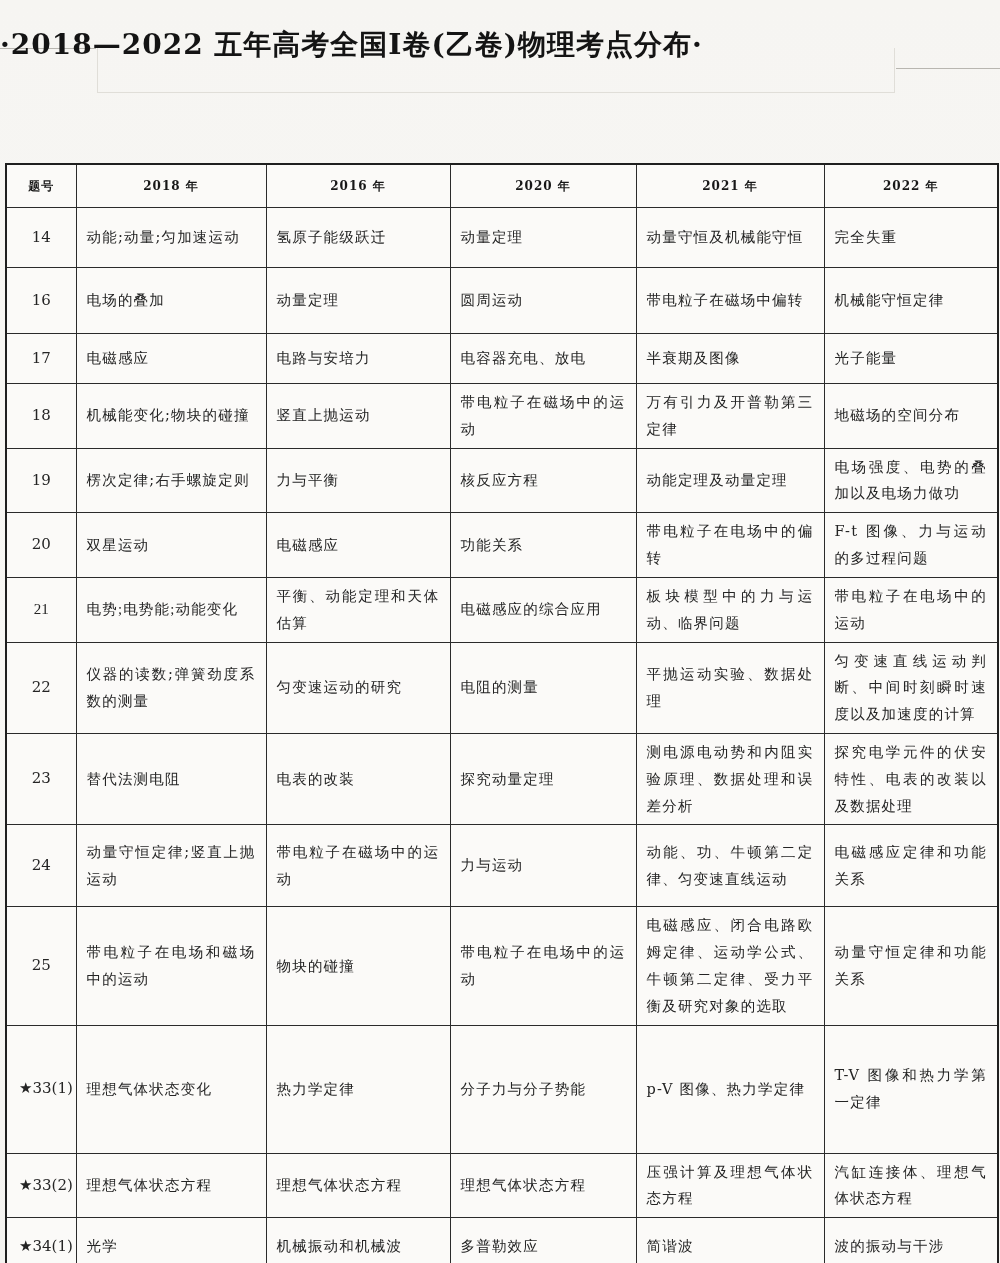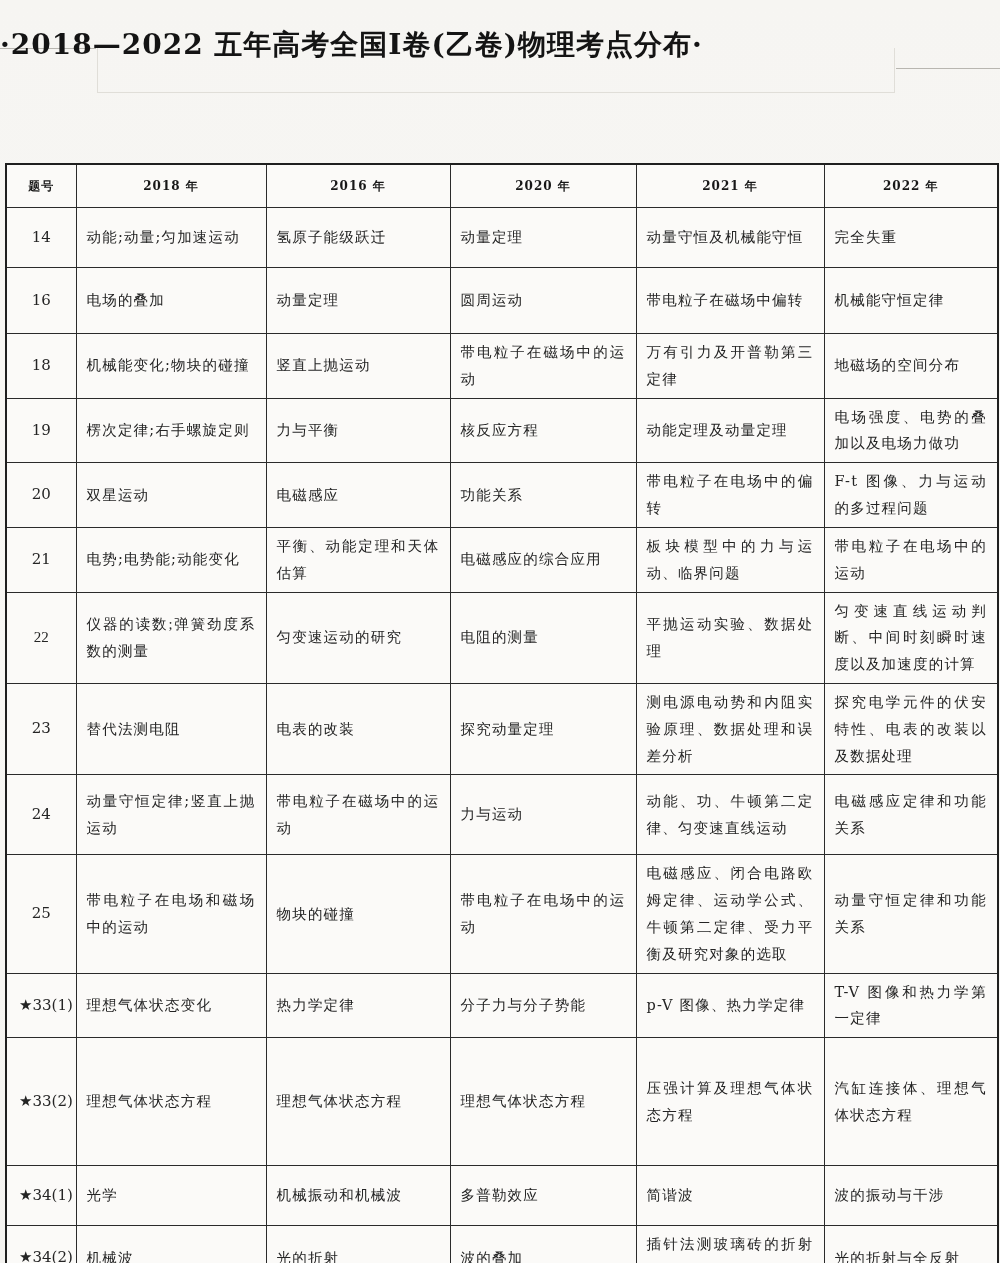"17" tr { html: none -> <tr> <td>17</td> <td>电磁感应</td> <td>电路与安培力</td> <td>电容器充电、放电</td> <td>半衰期及图像</td> <td>光子能量</td> </tr> }
